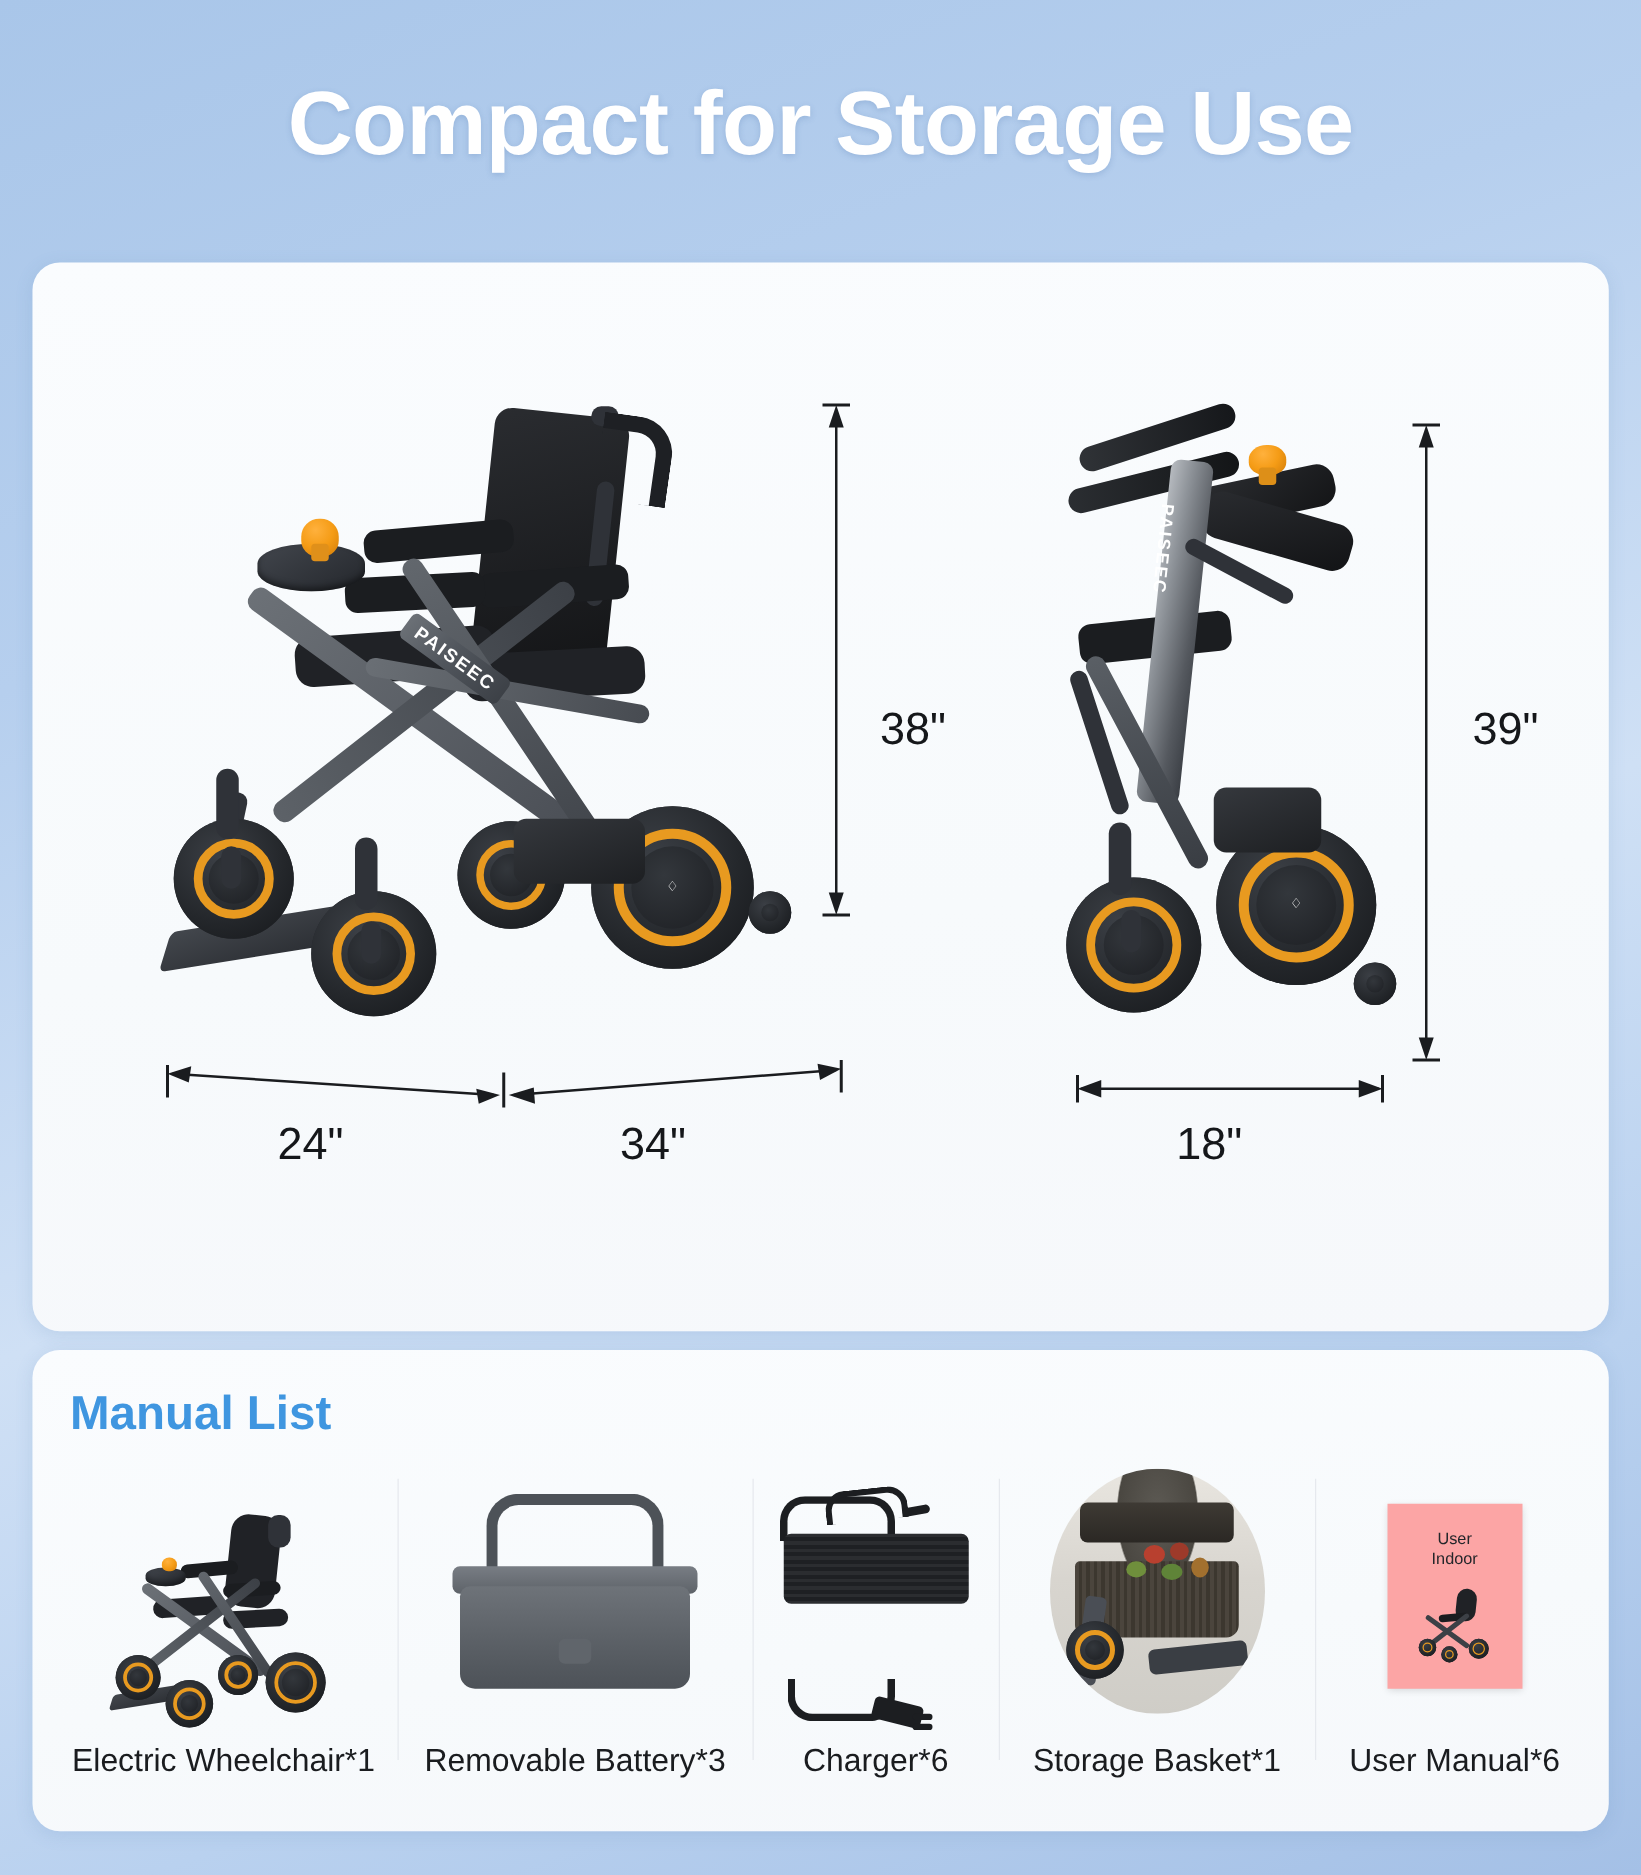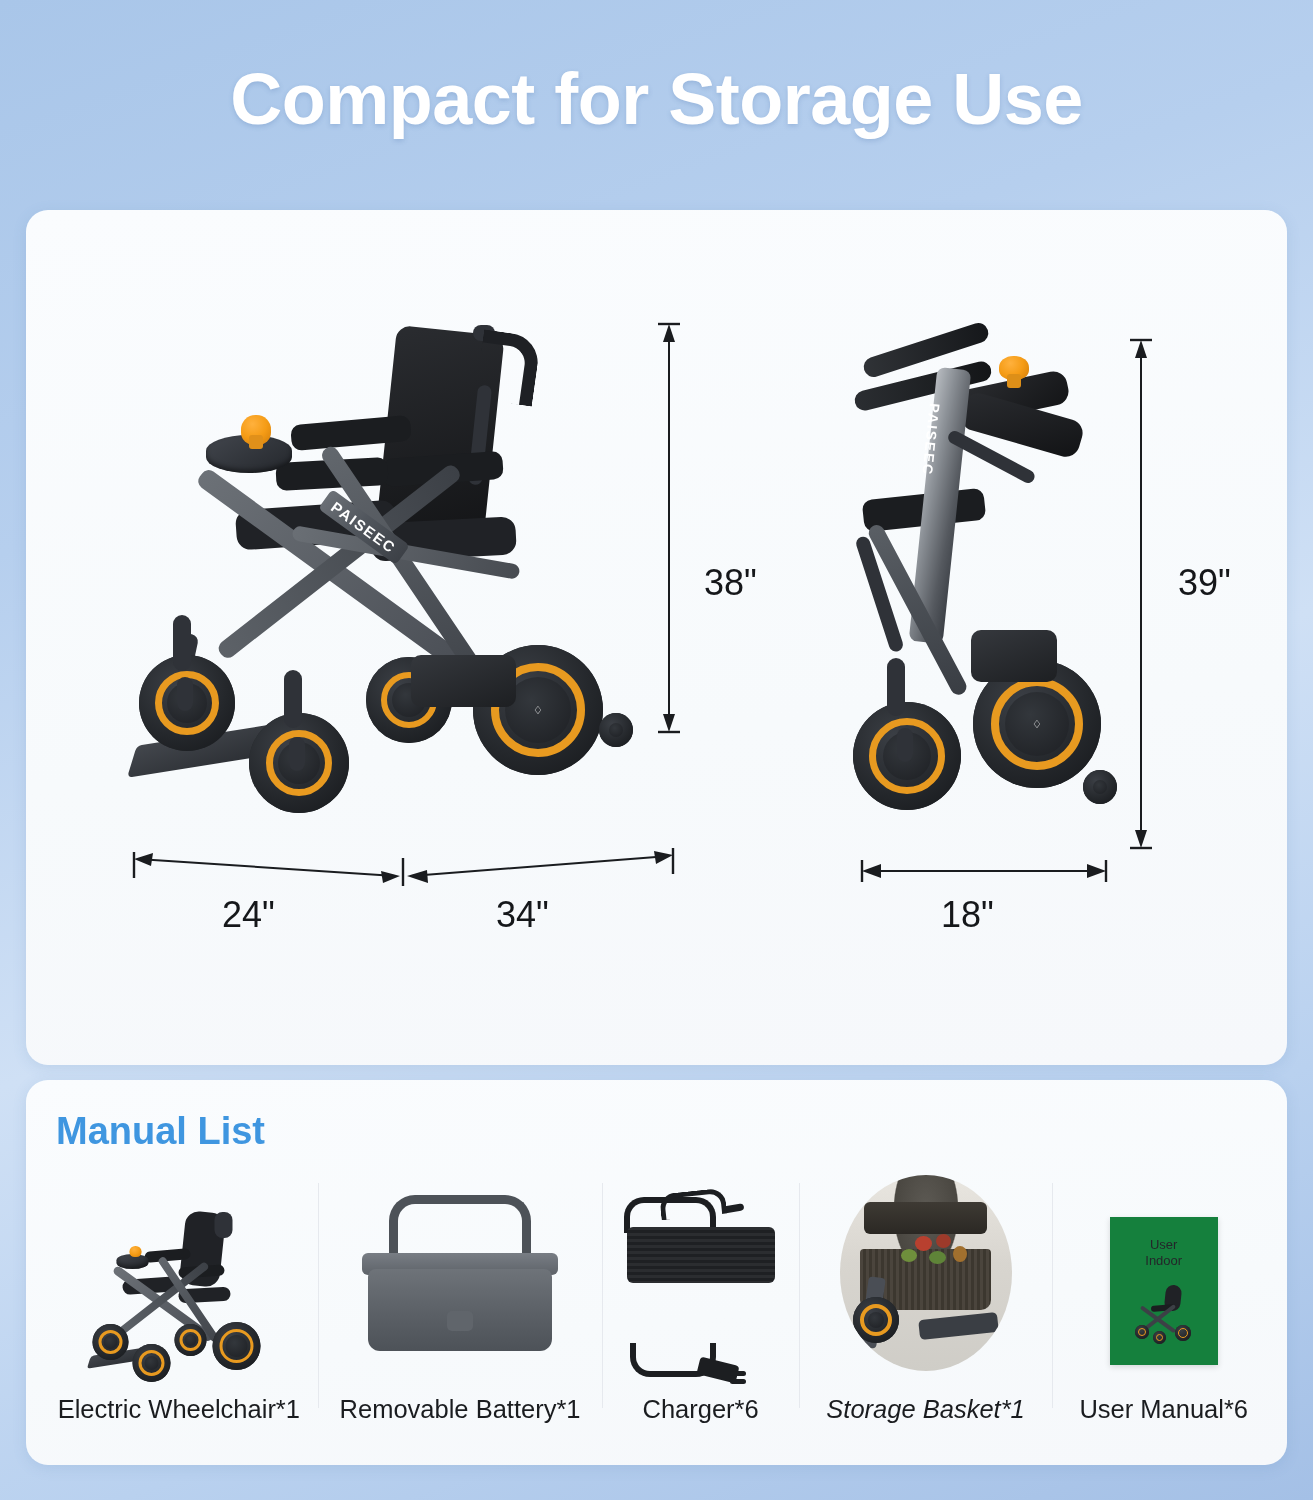"User" .manual-sheet { background: #15803d -> #fca5a5; bottom: 30px -> 44px }
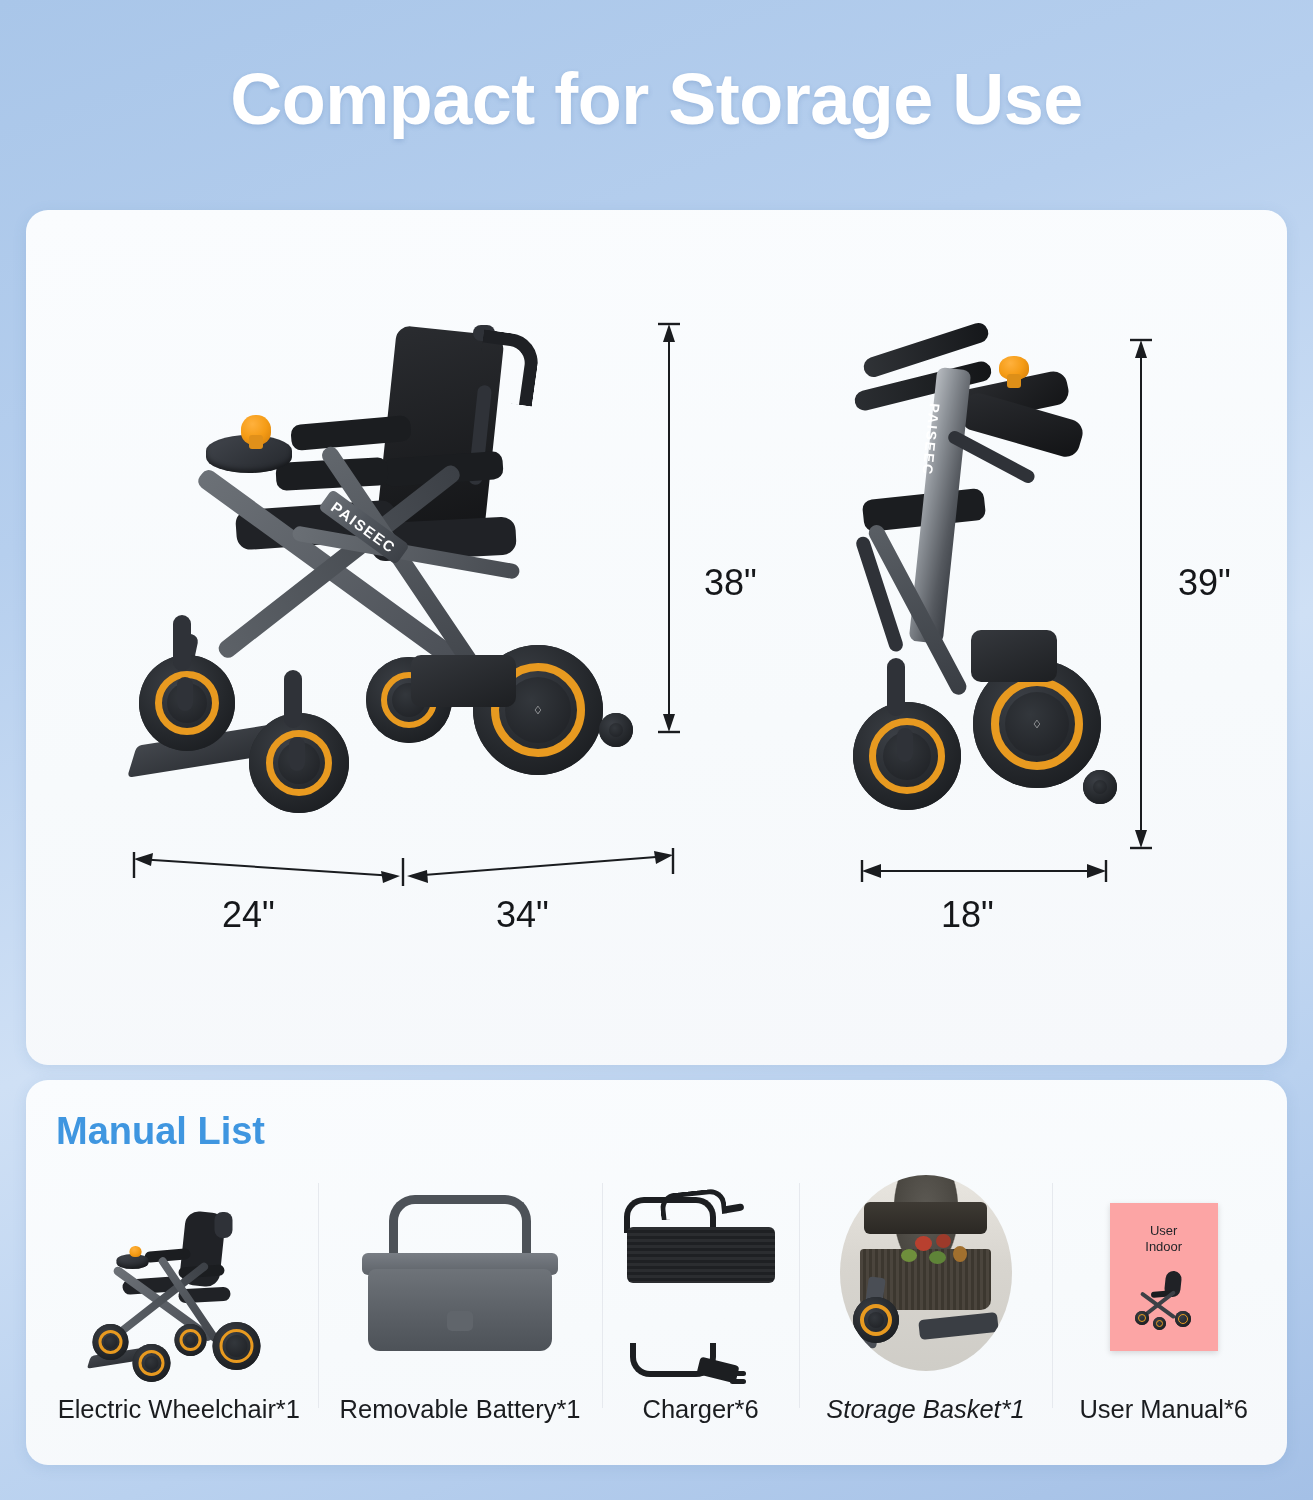"Removable Battery*1" div.item-label { text: 1 -> 3 }
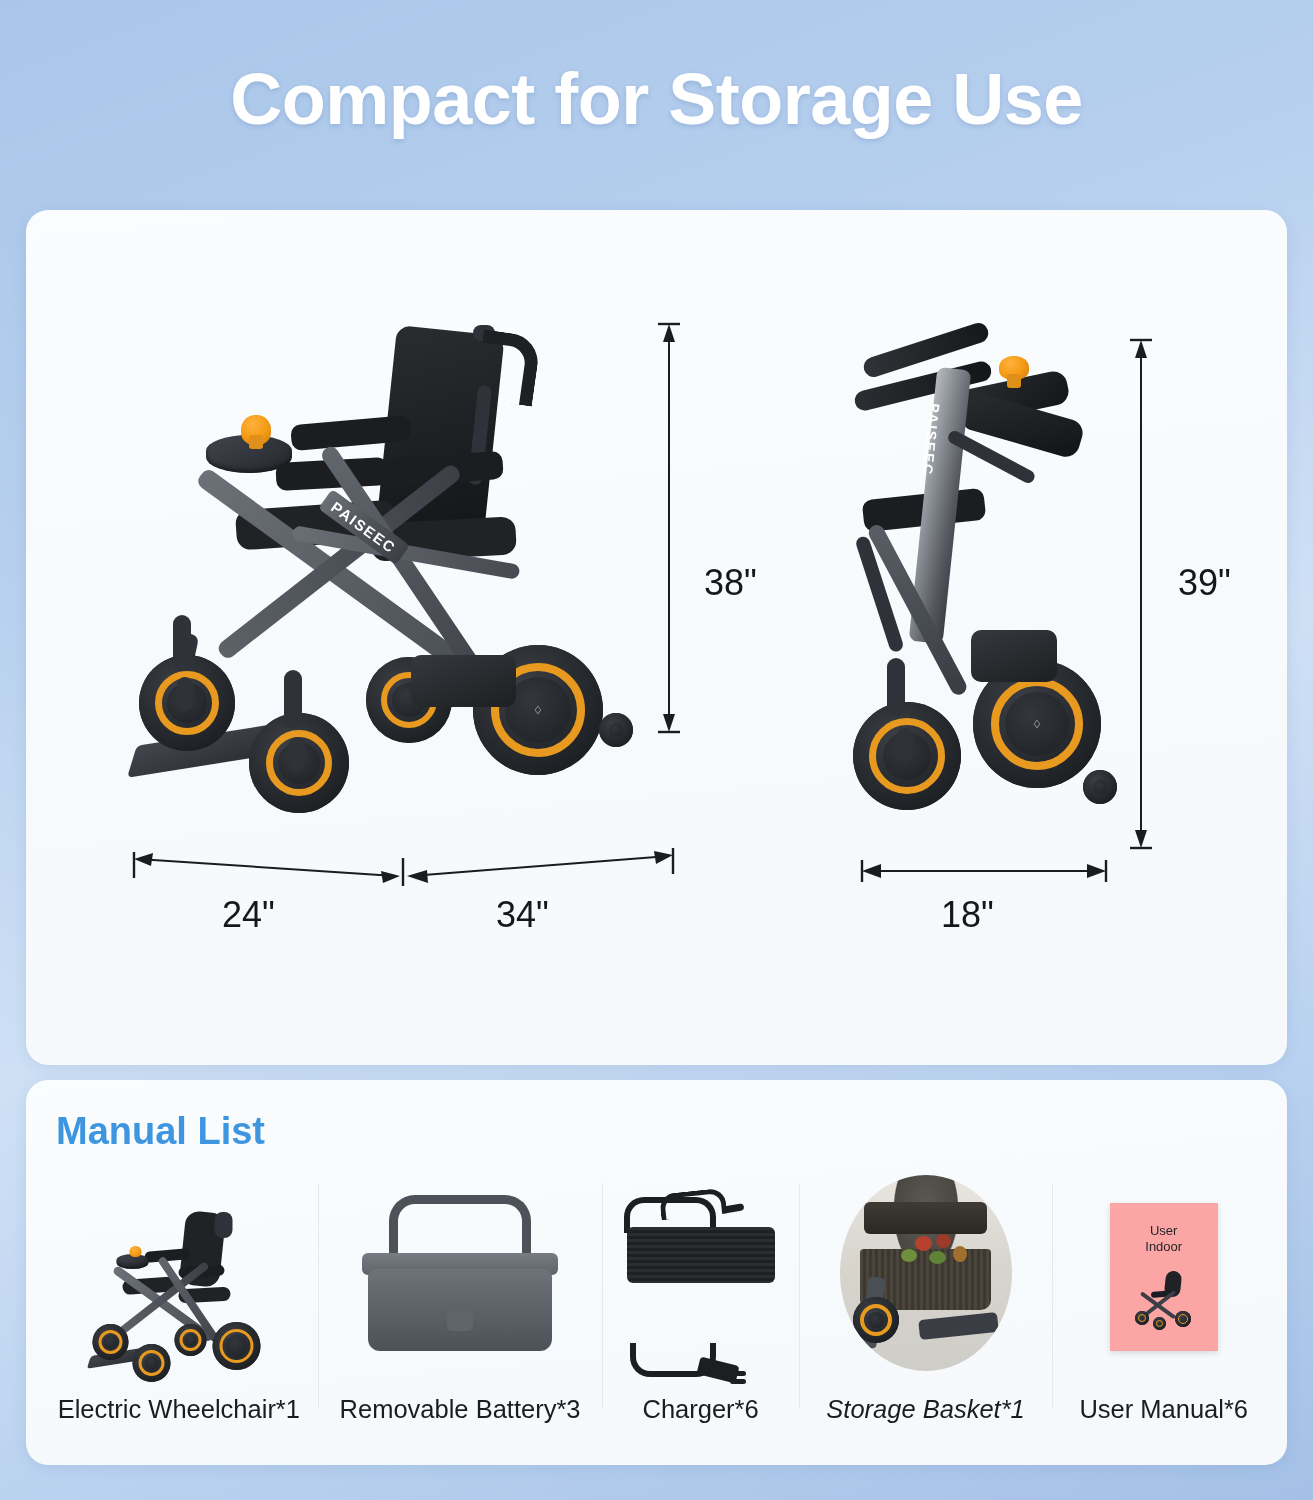"Storage Basket*1" div.packing-item { font-style: italic -> none }
